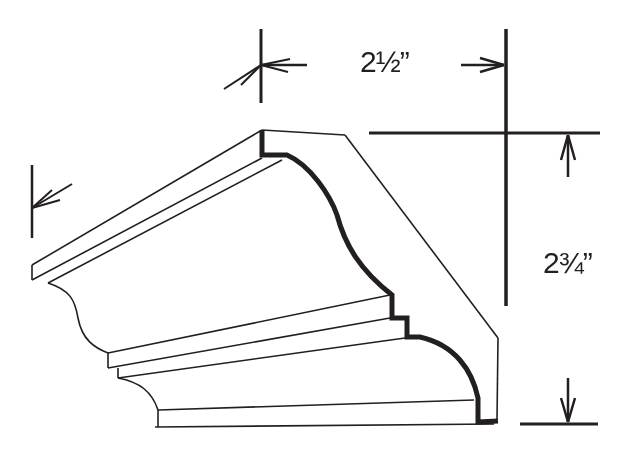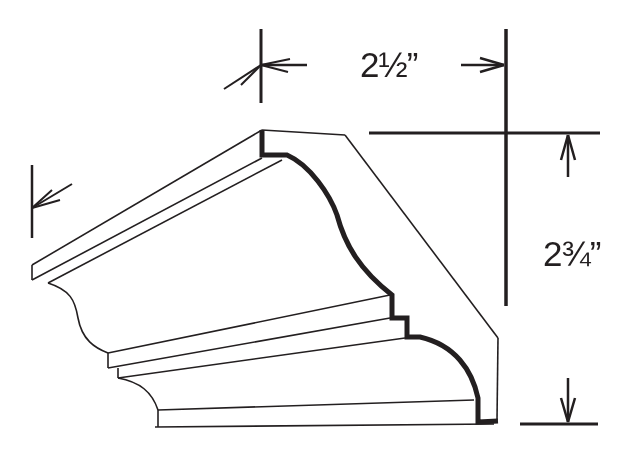"2½”" .lbl { font-size: 35px -> 30px }
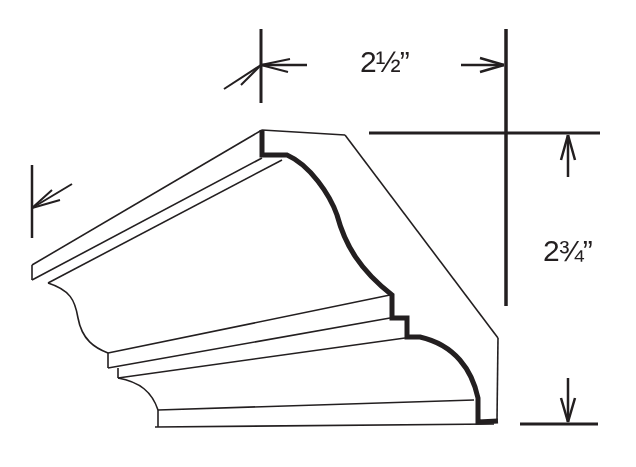"2¾”" div.lbl { top: 236px -> 248px }
